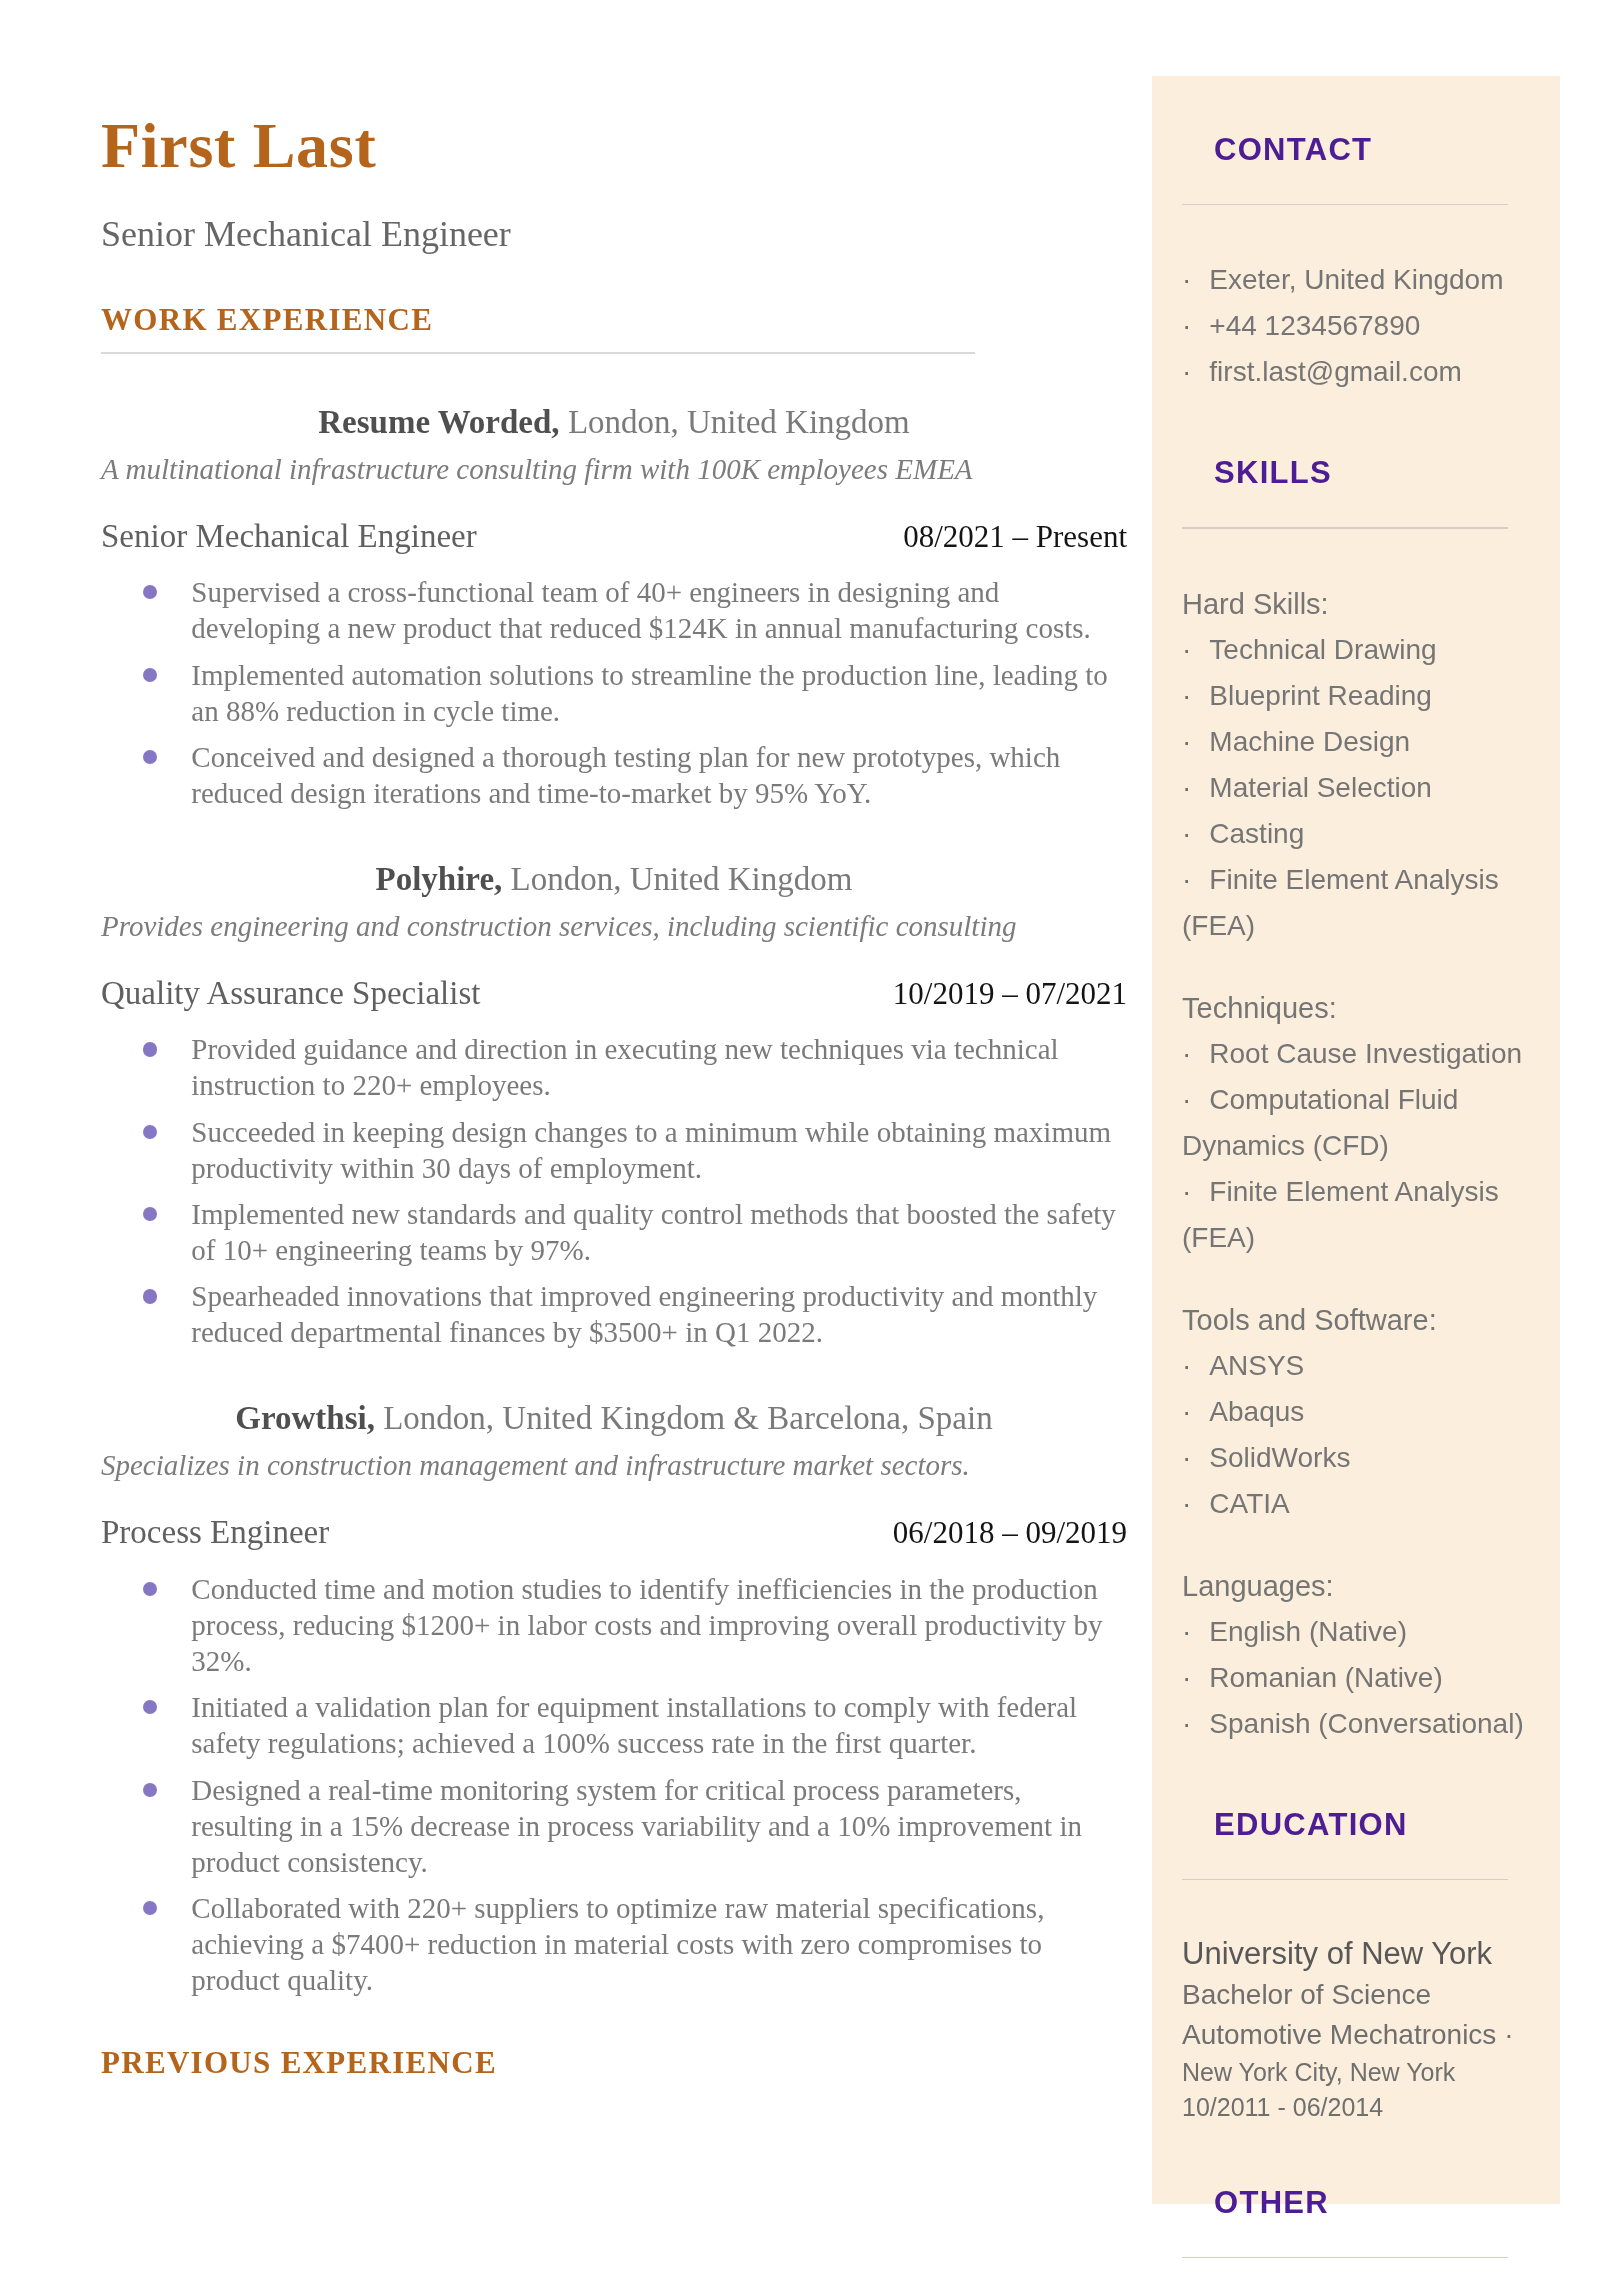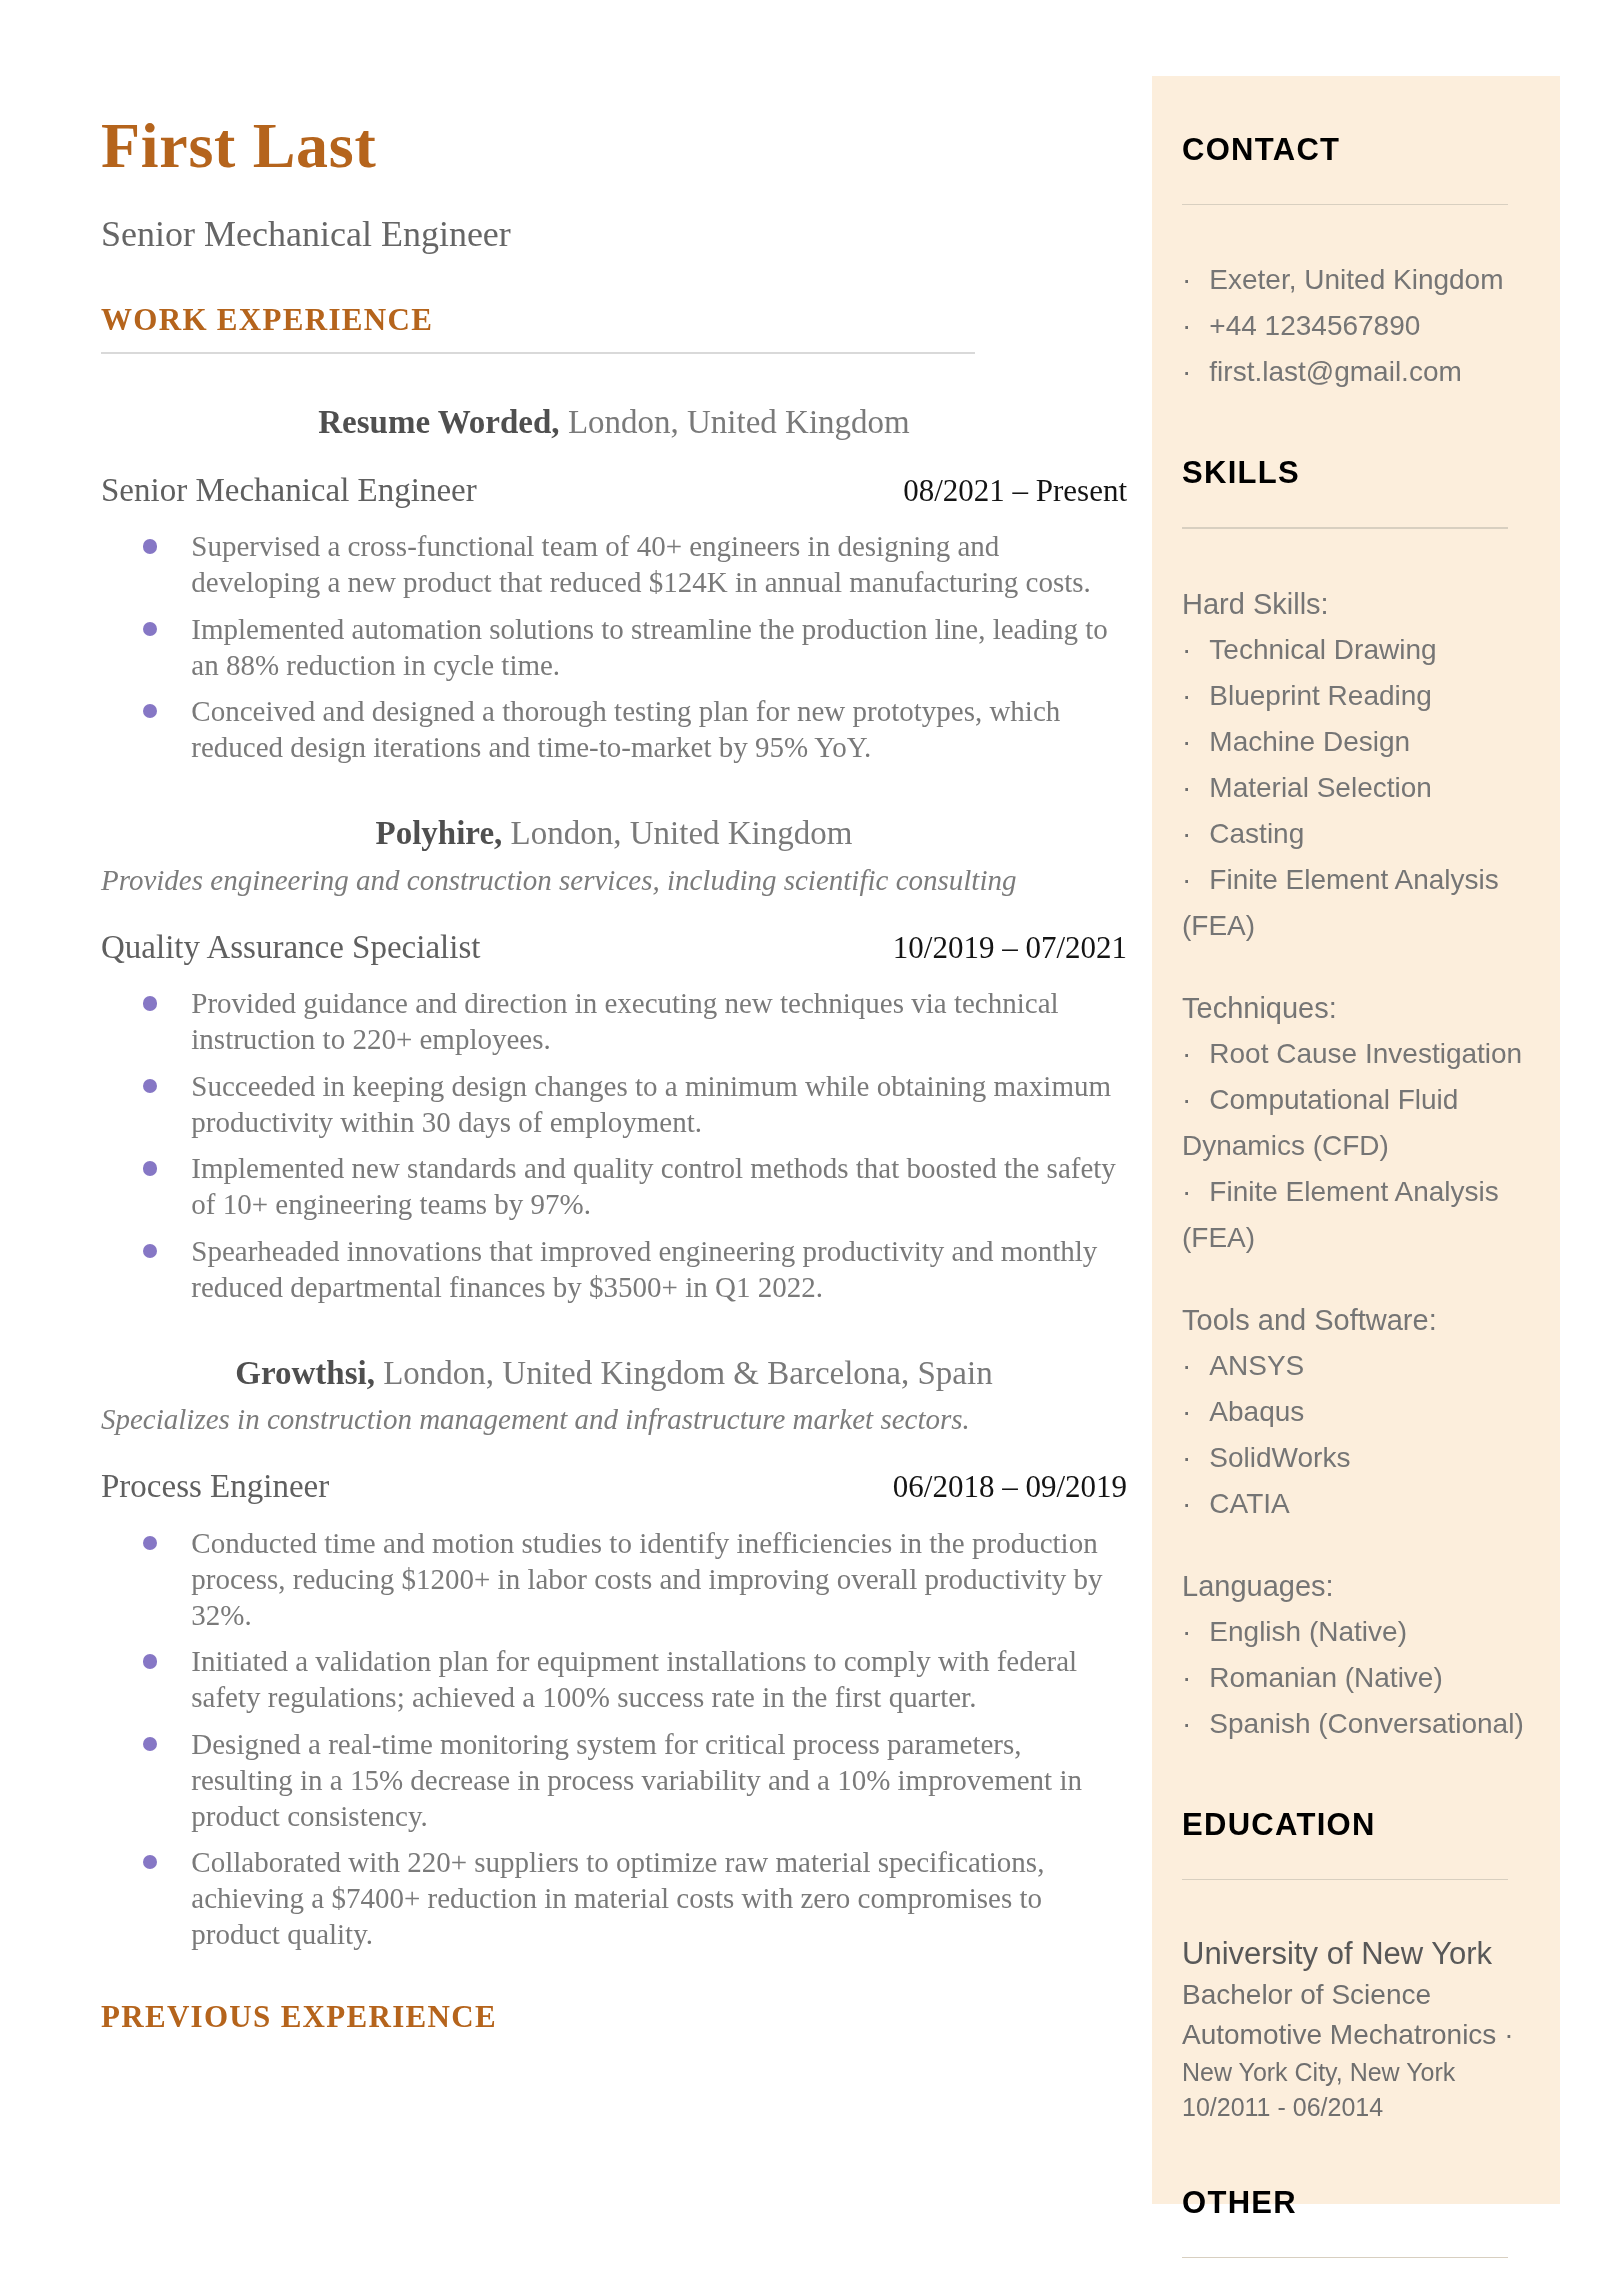"CONTACT" .sb-heading { color: #000000 -> #4c1d95; margin-left: none -> 32px }
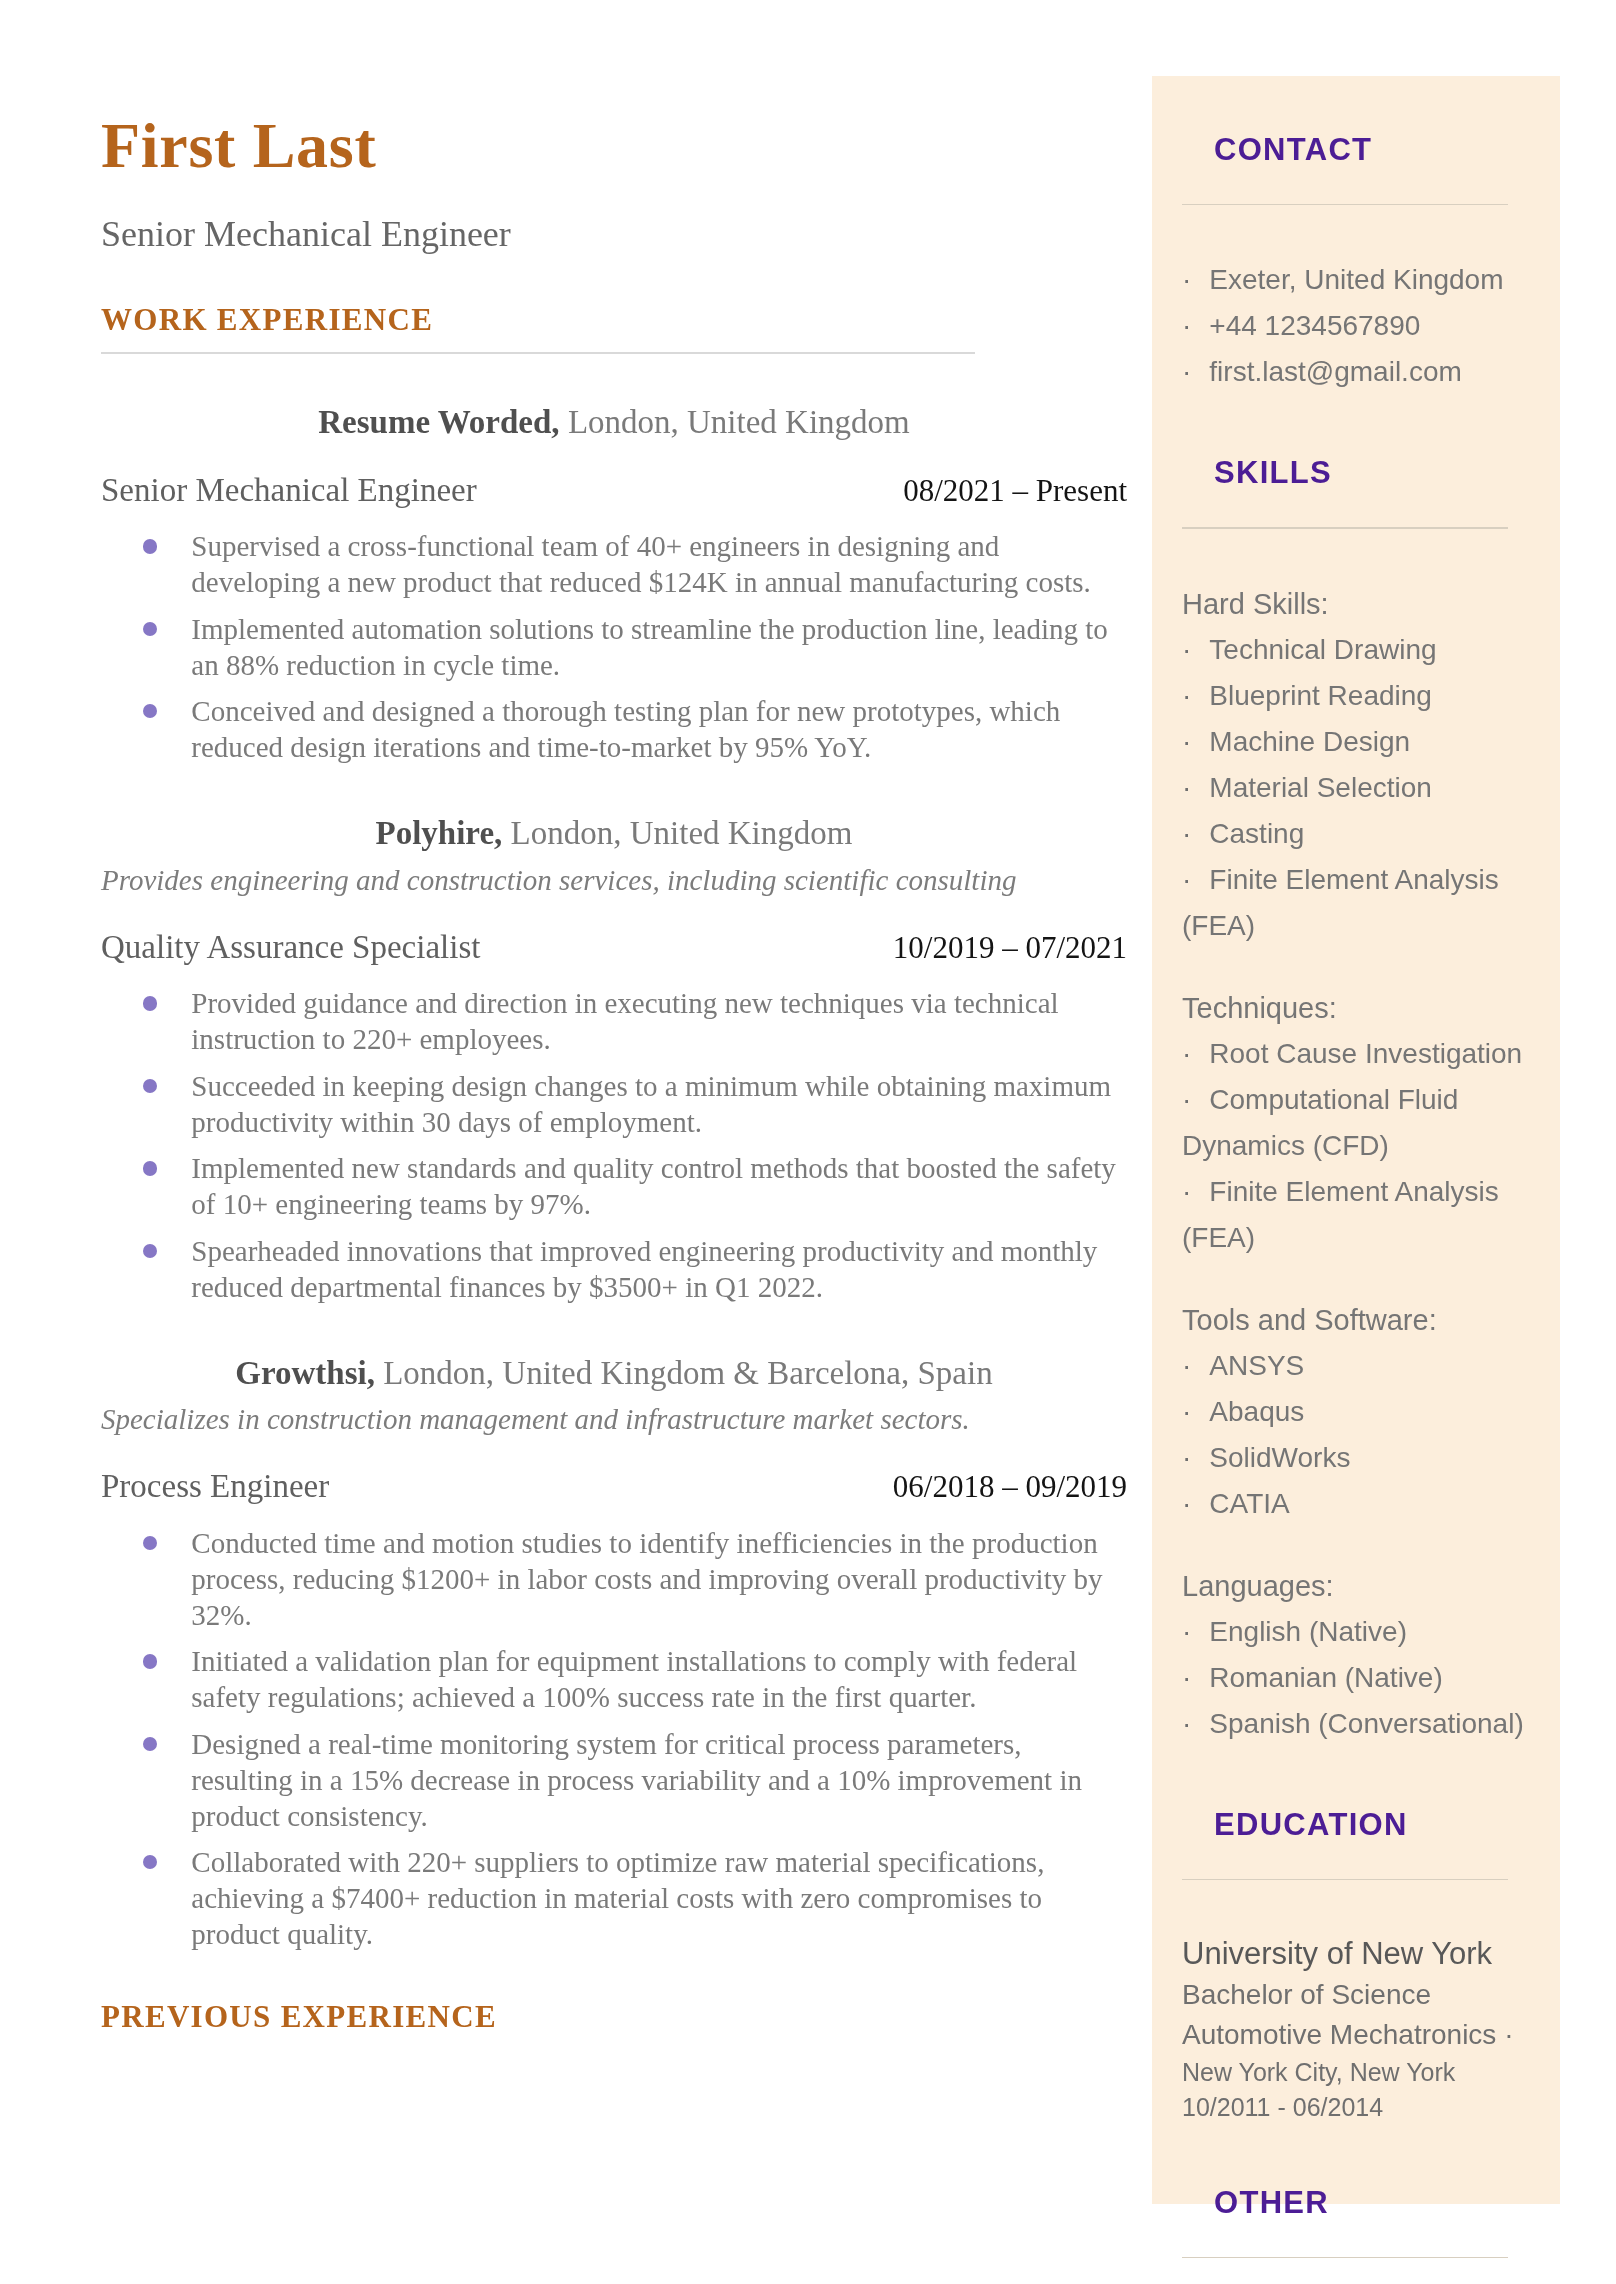"A multinational infrastructure" div.job-desc { html: none -> <div>A multinational infrastructure consulting firm with 100K employees EMEA</div> }
